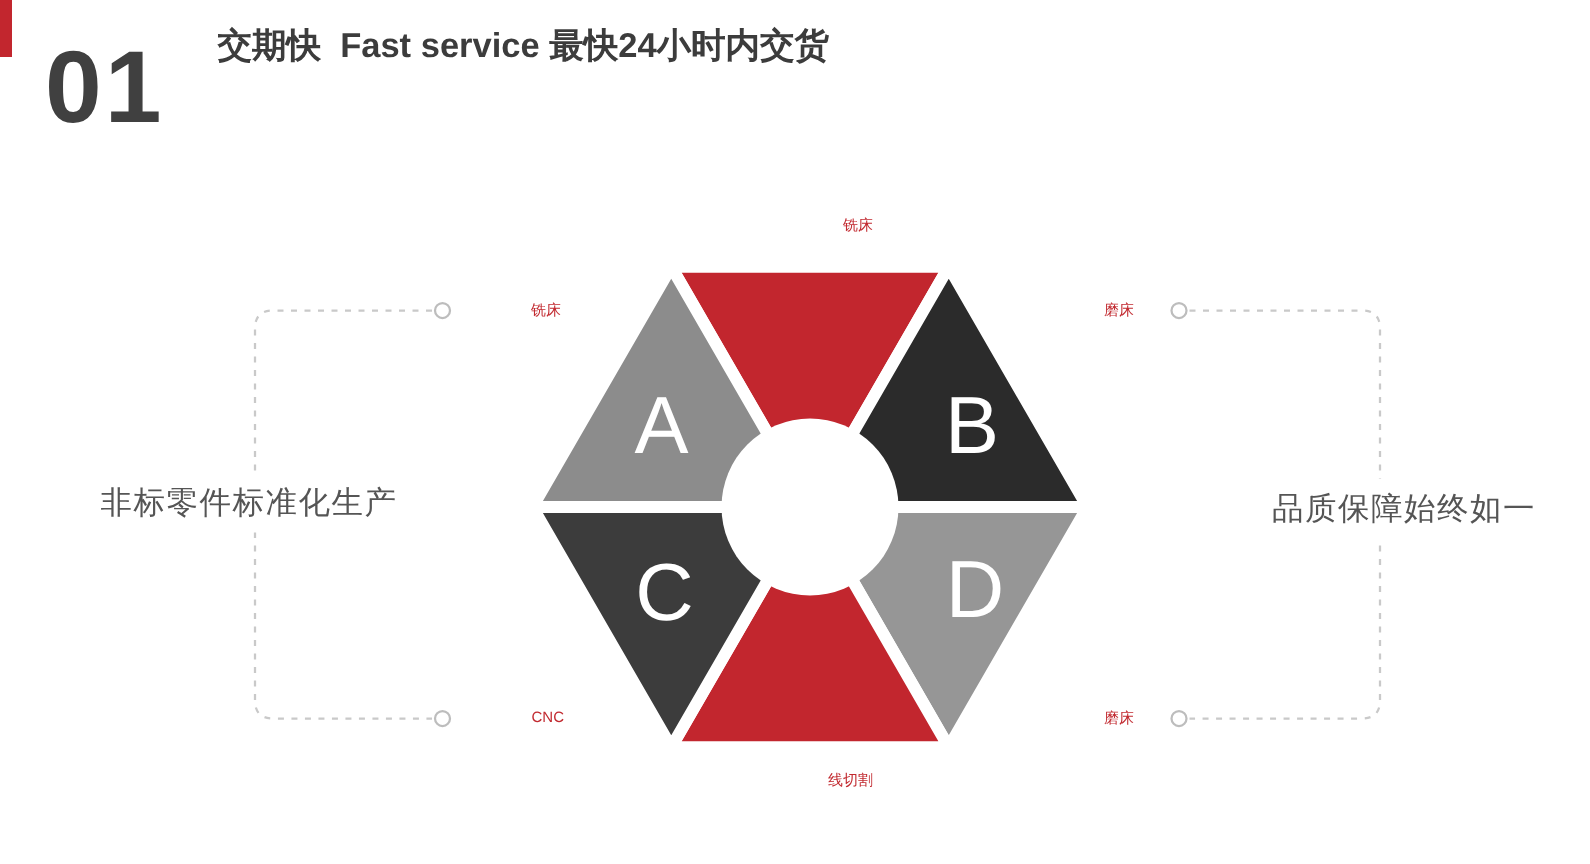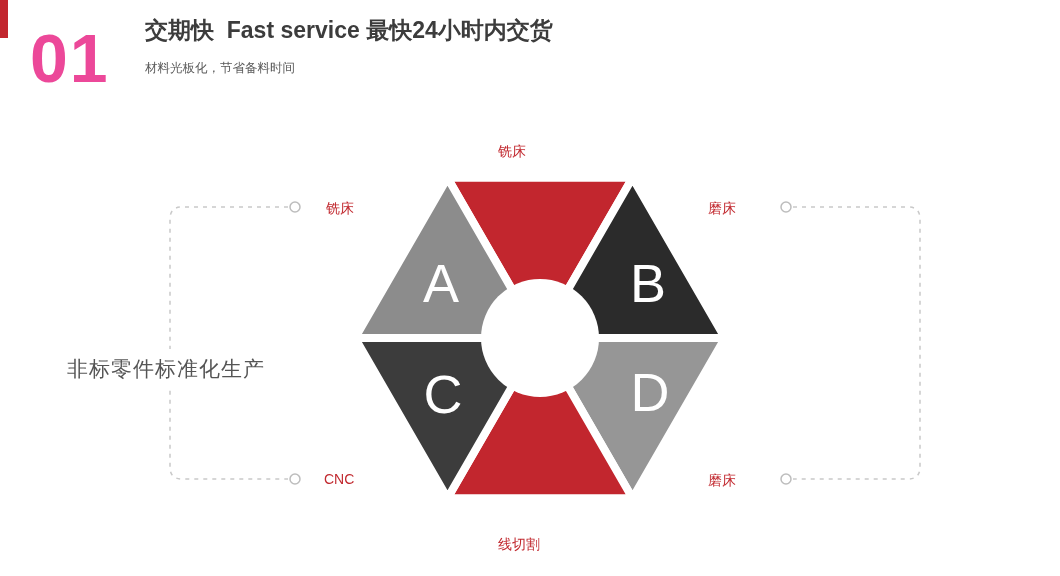"01" .big-index { color: #ec4899 -> #404040 }
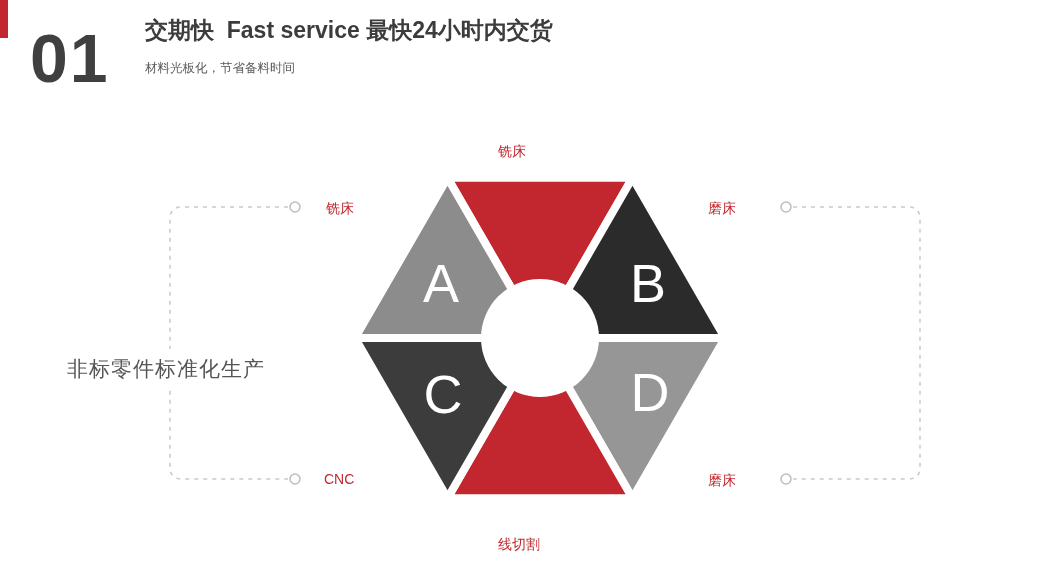"材料光板化，节省备料时间" div.bullet { html: <div>材料光板化，节省备料时间</div> -> none }
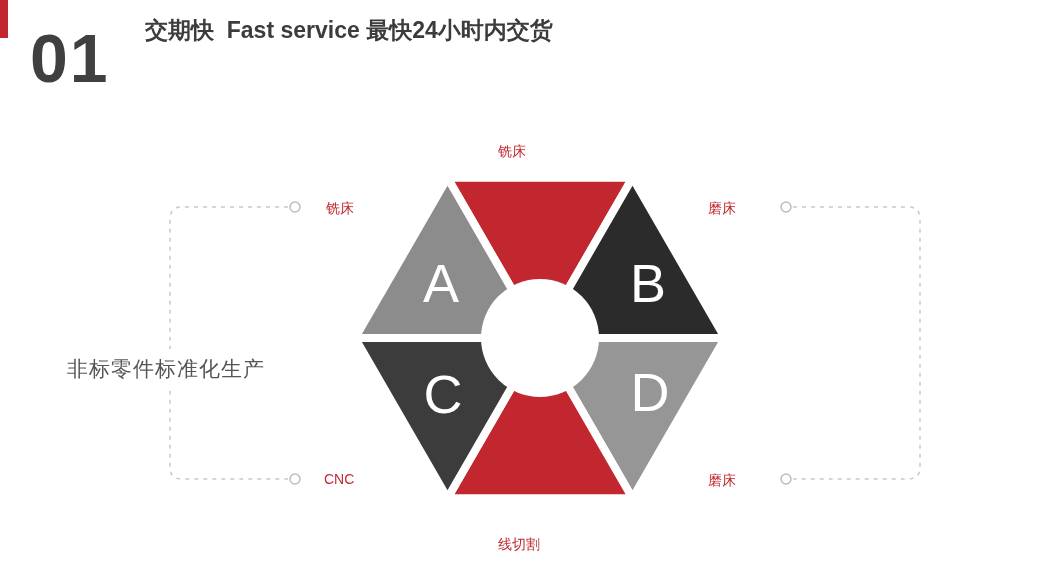"铣床" .label { font-size: 14px -> 10px; text-align: left -> right }
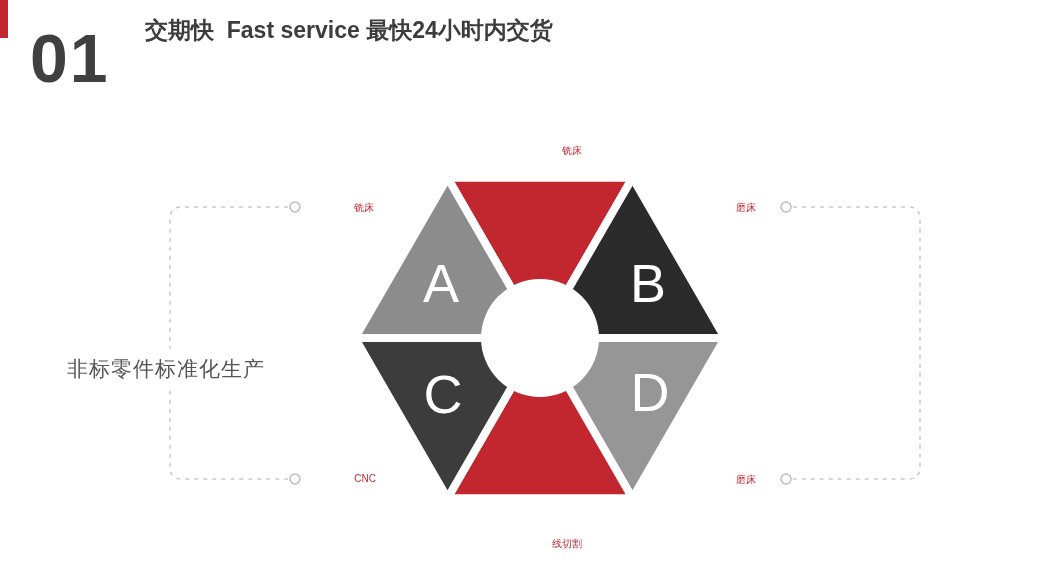"非标零件标准化生产" .side-text.left { margin-top: 34px -> none }
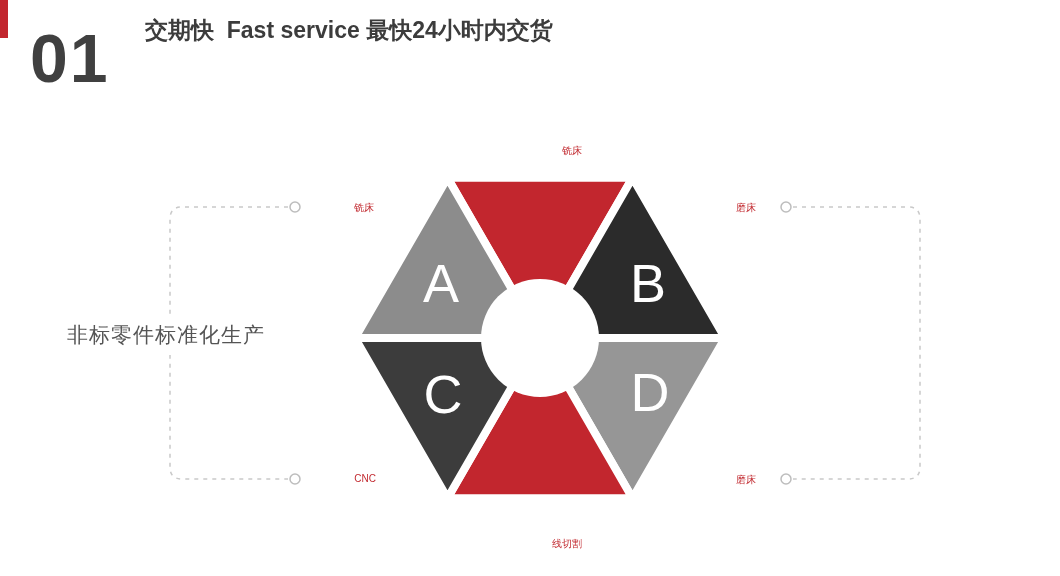"品质保障始终如一" div.side-text { html: none -> <div>品质保障始终如一</div> }
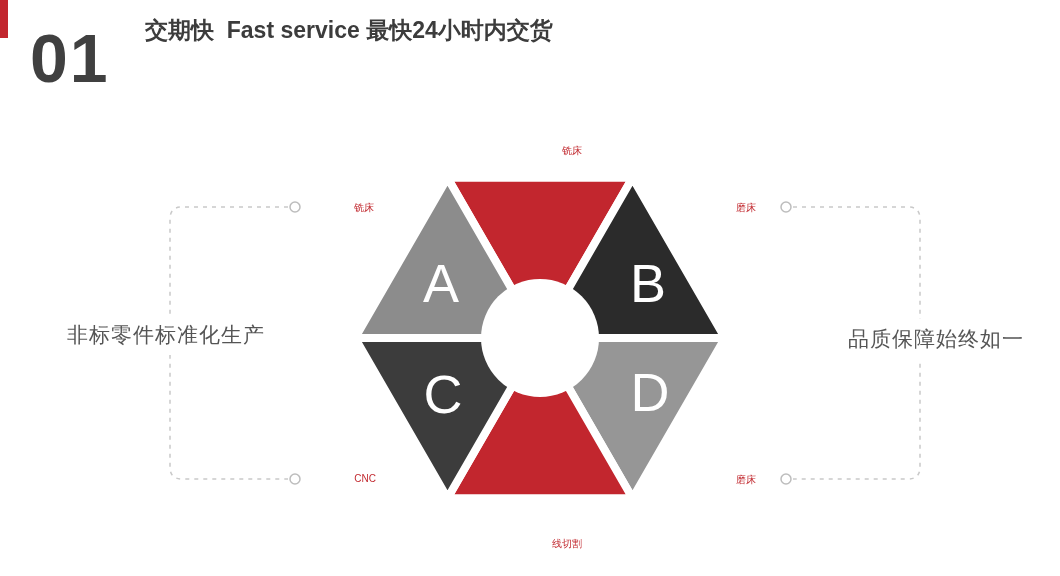"线切割" .label.bottom { top: 535px -> 512px }
